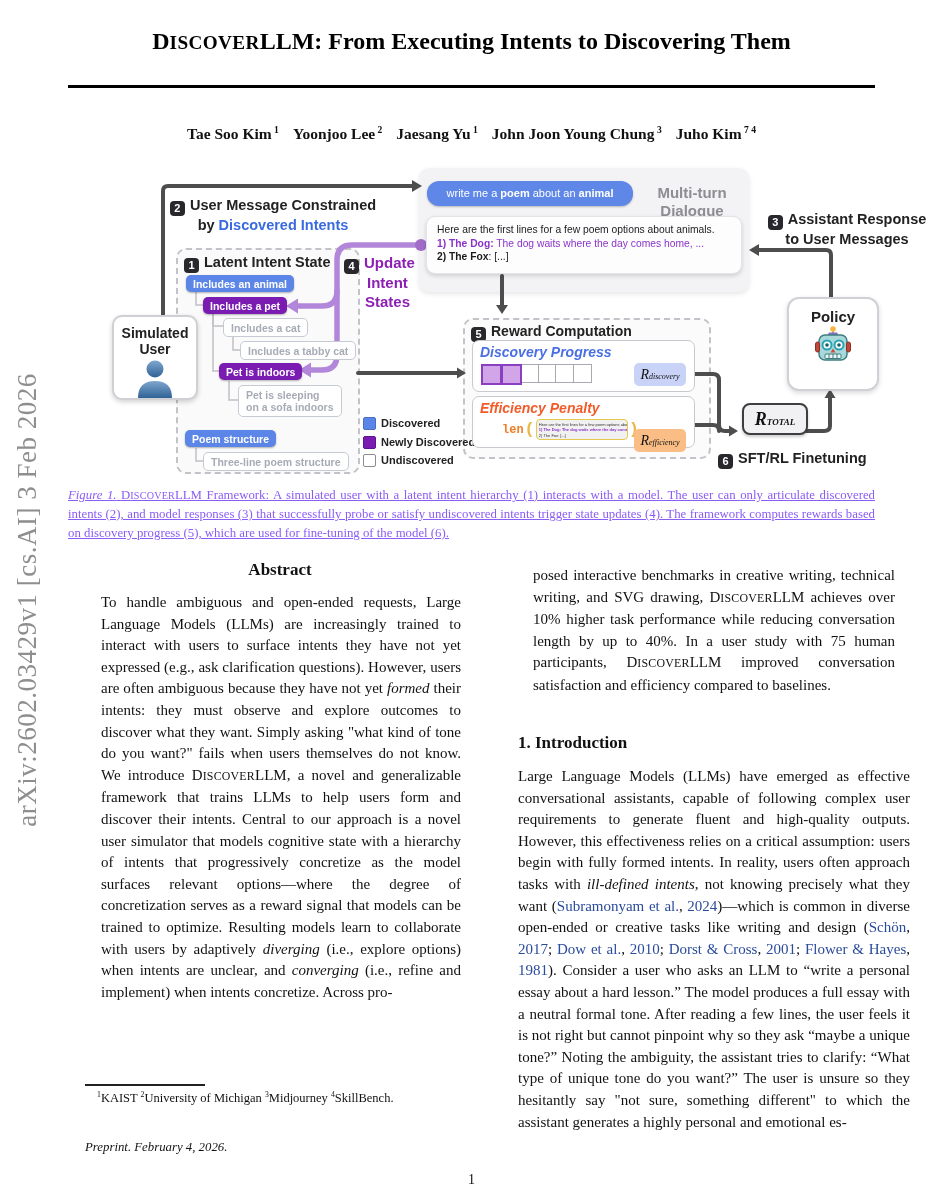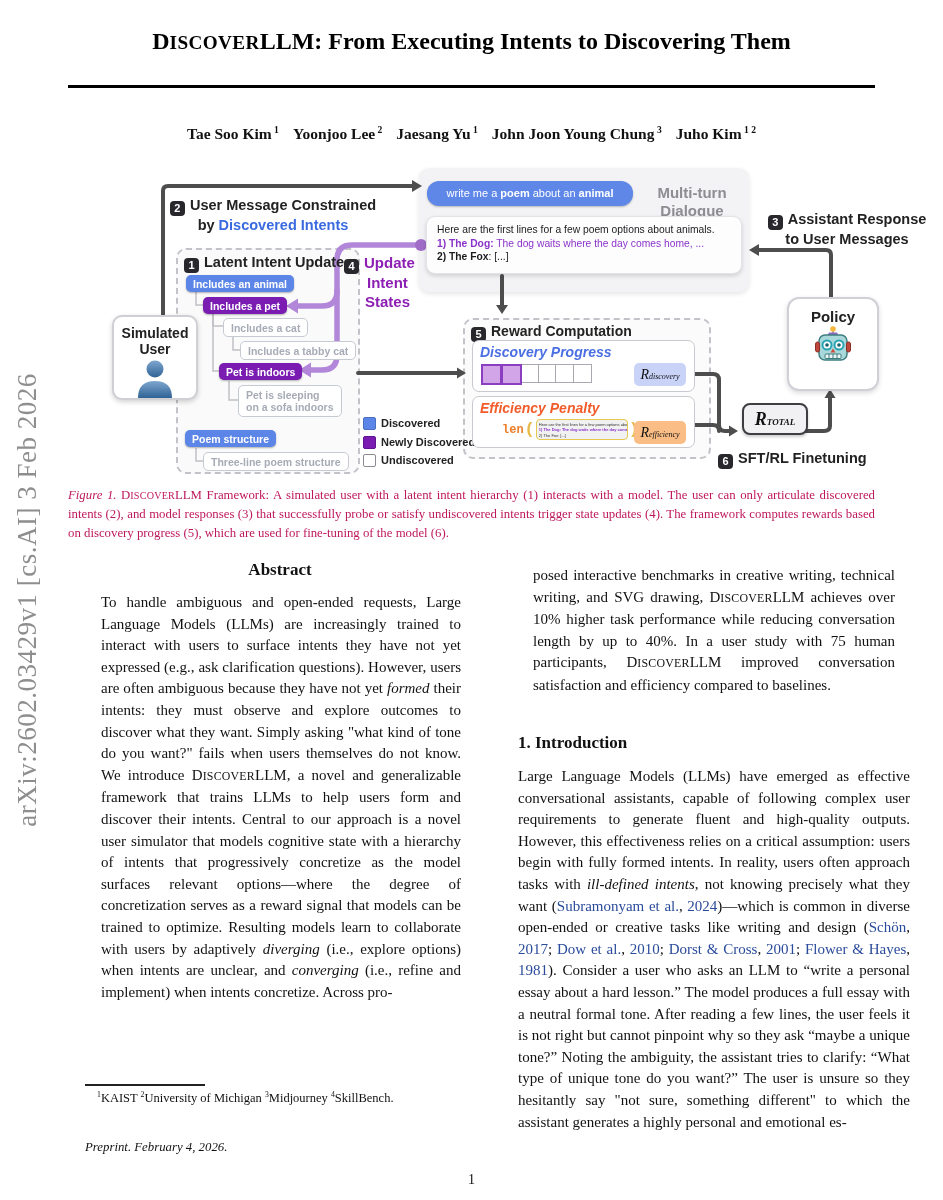"1 2" span.sup { text: 1 2 -> 7 4 }
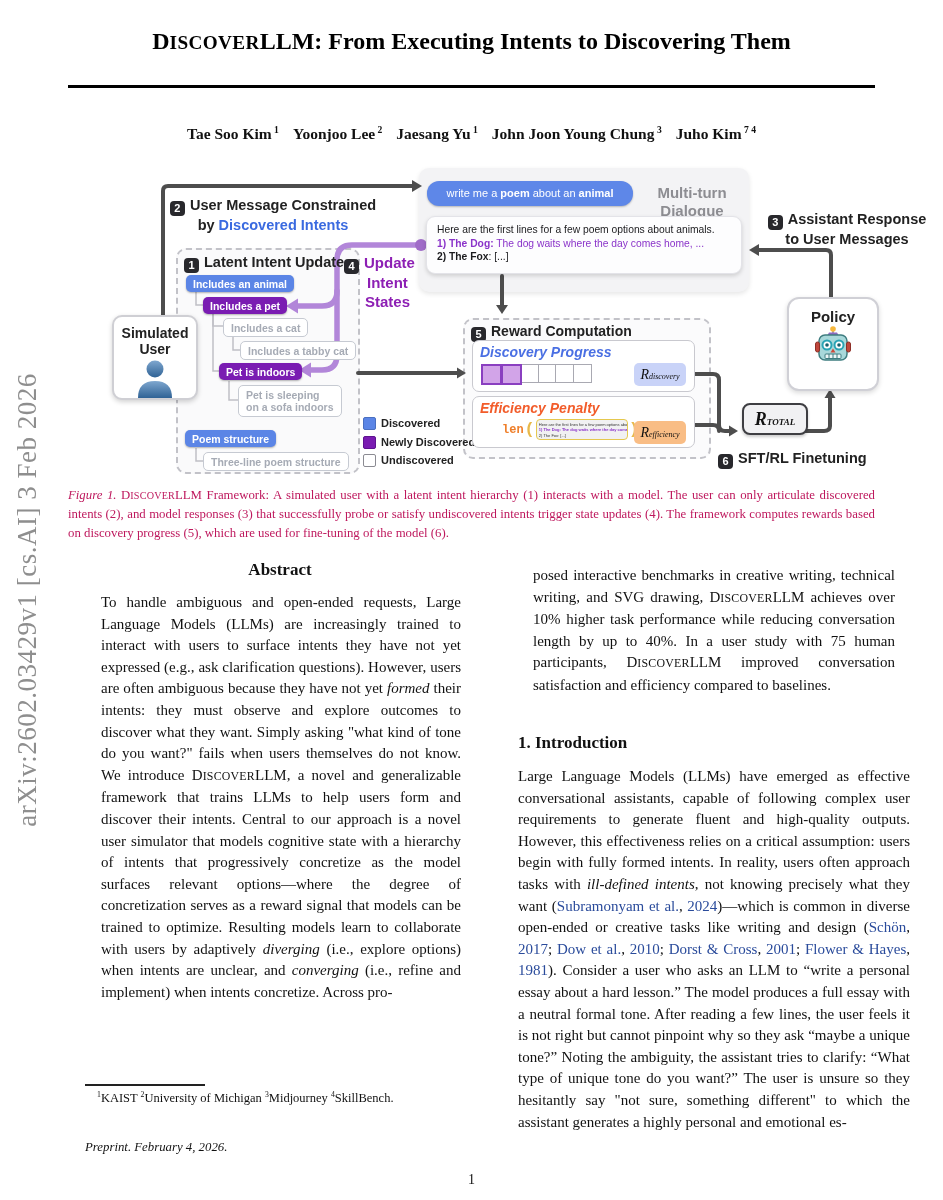"Latent Intent Update" span { text: Update -> State }
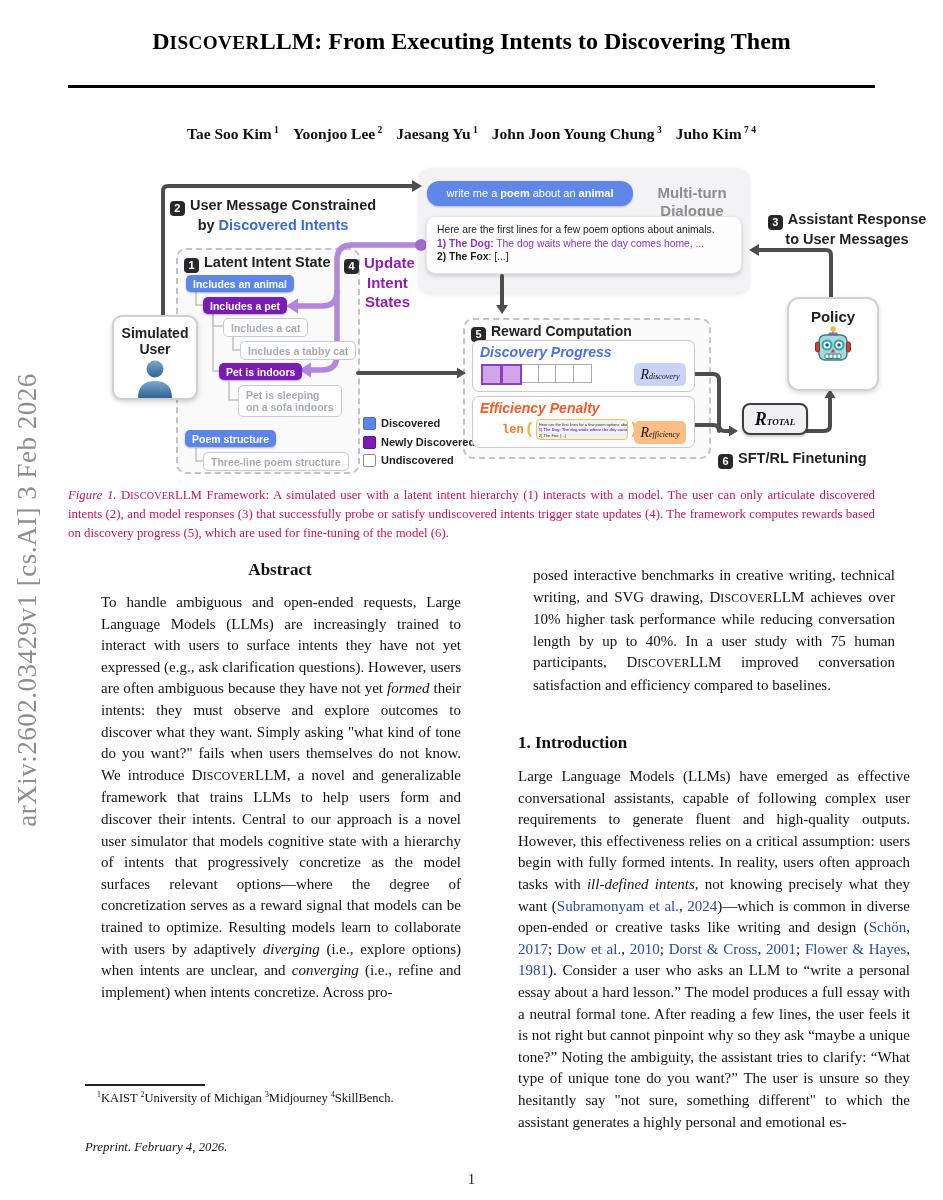"Refficiency" .rbox.eff { top: 24px -> 32px }
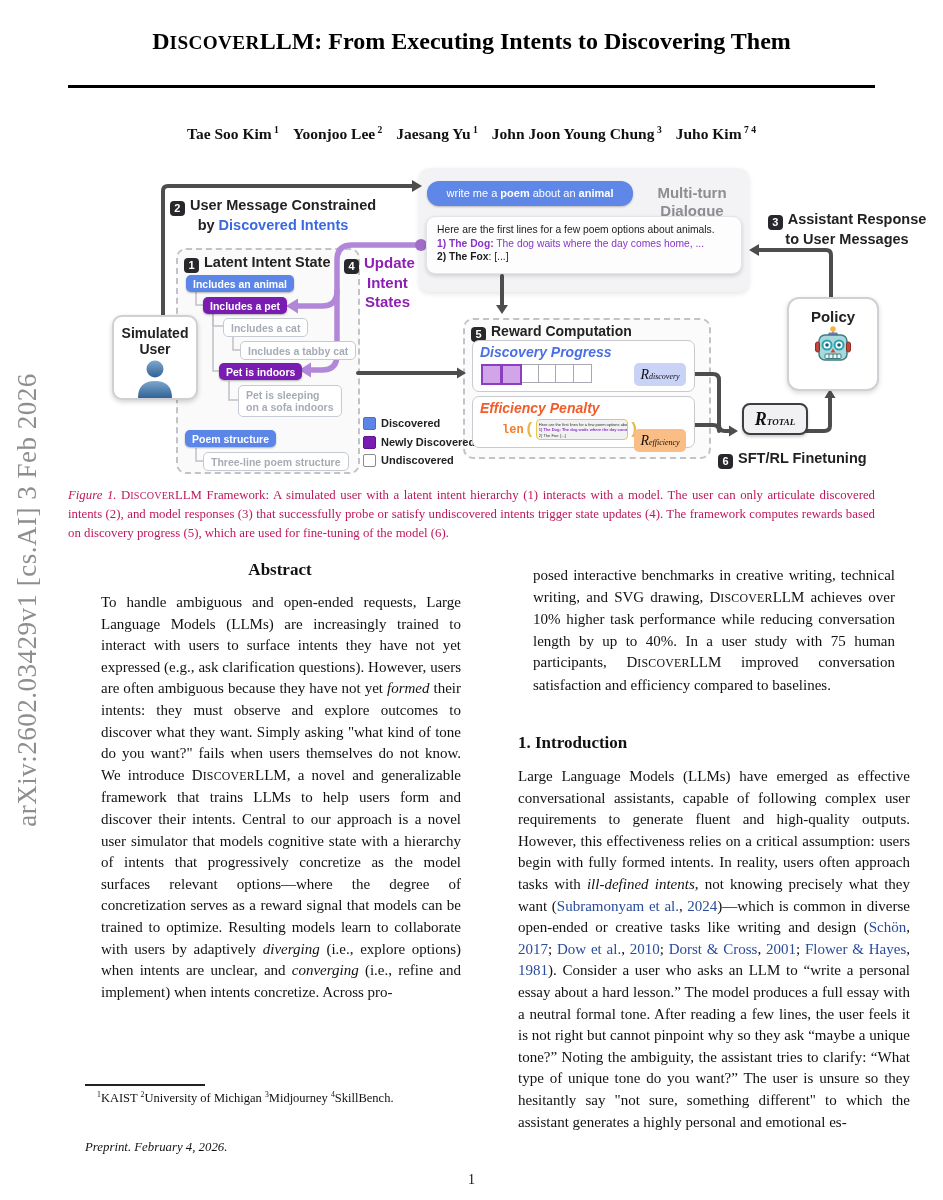"Figure 1. DISCOVERLLM Framework: A" .caption { color: #be185d -> #8b5cf6; text-decoration: none -> underline }
